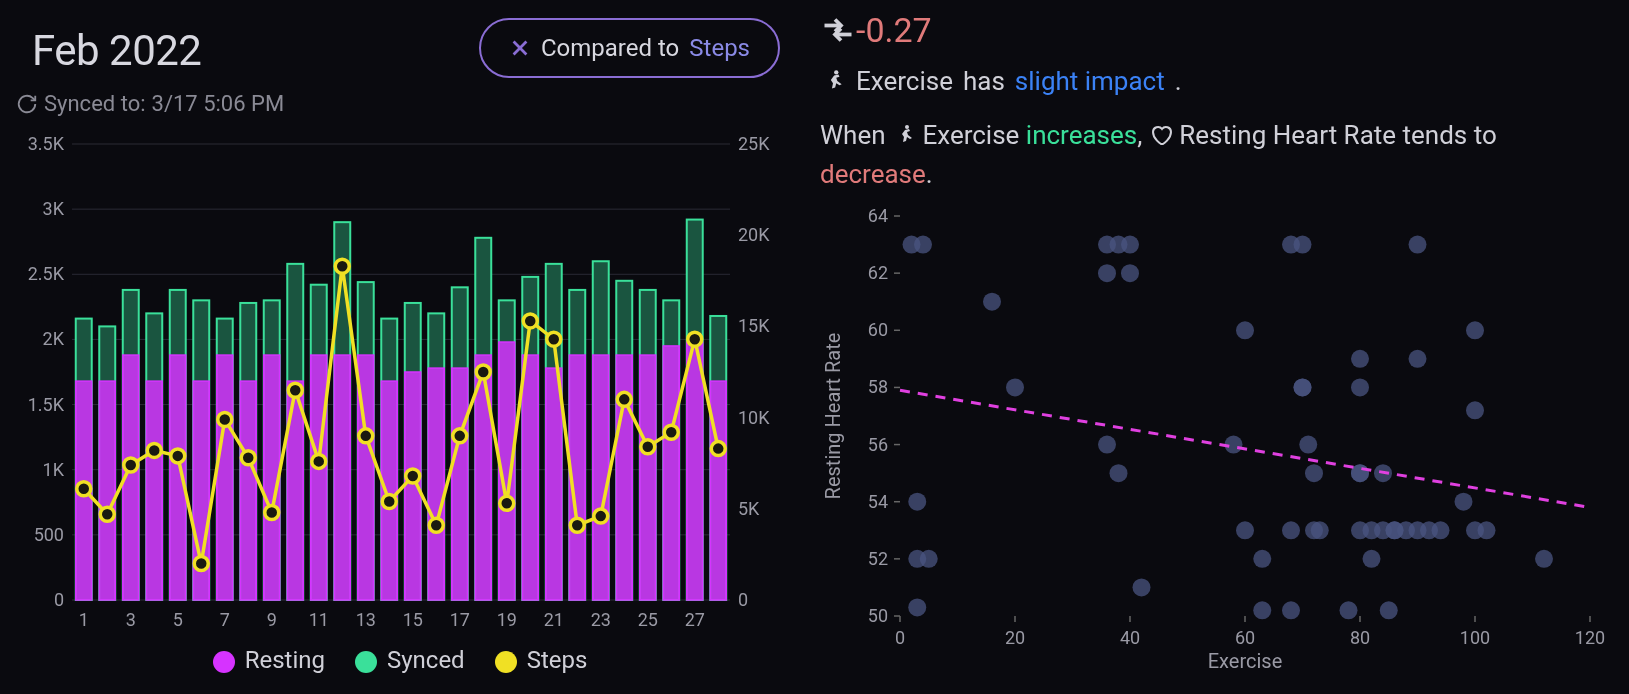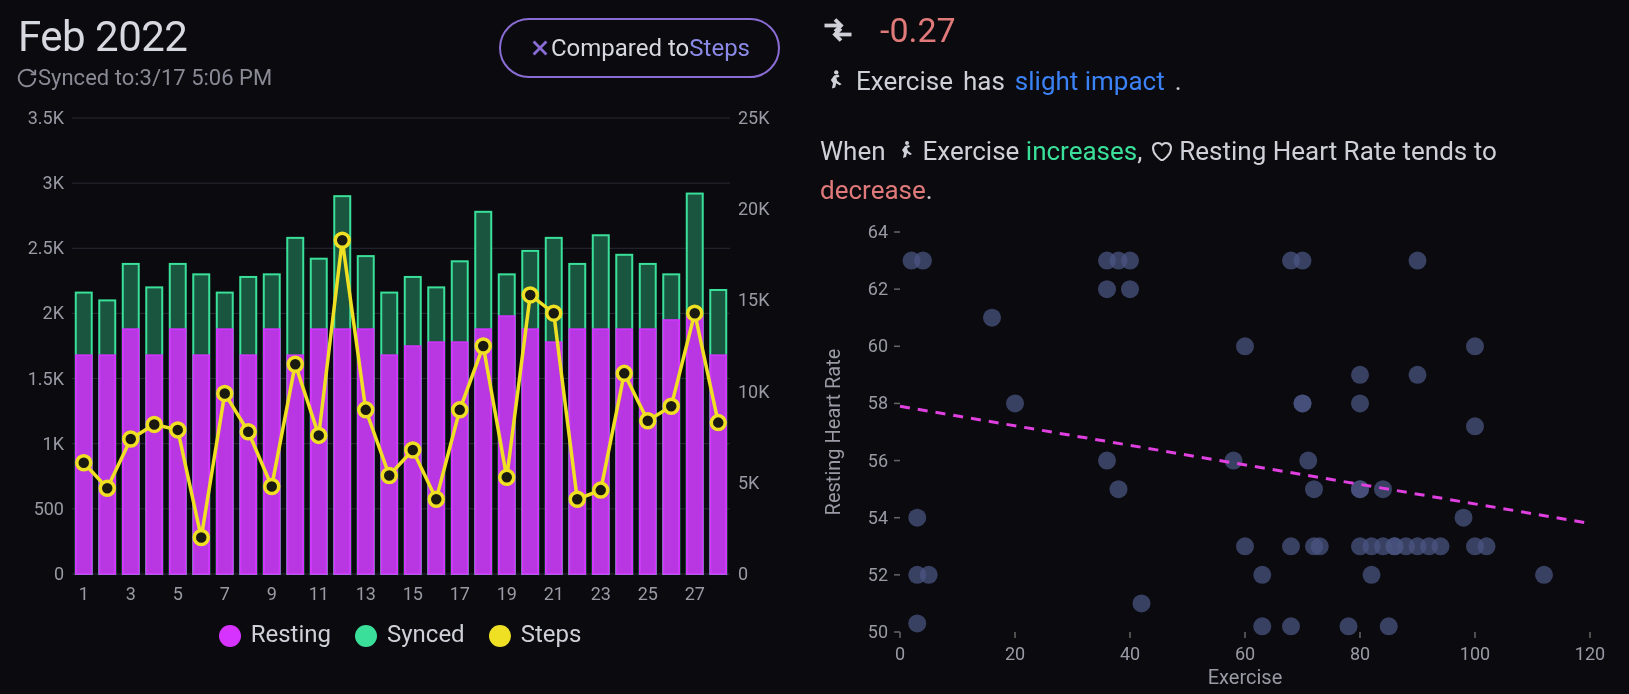"Feb 2022" .title { margin: 2px -> 16px }
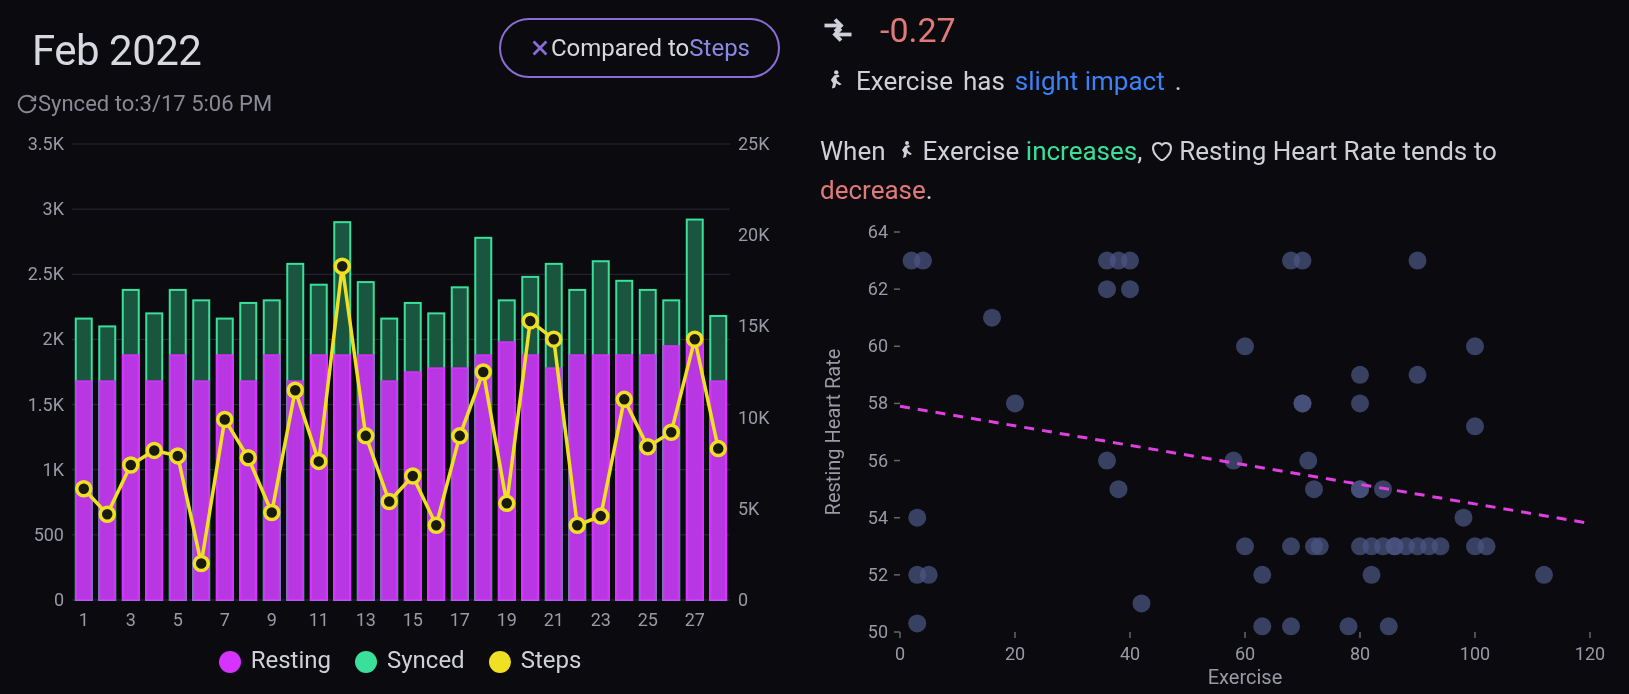"Compared to" .compare-pill { gap: none -> 10px }
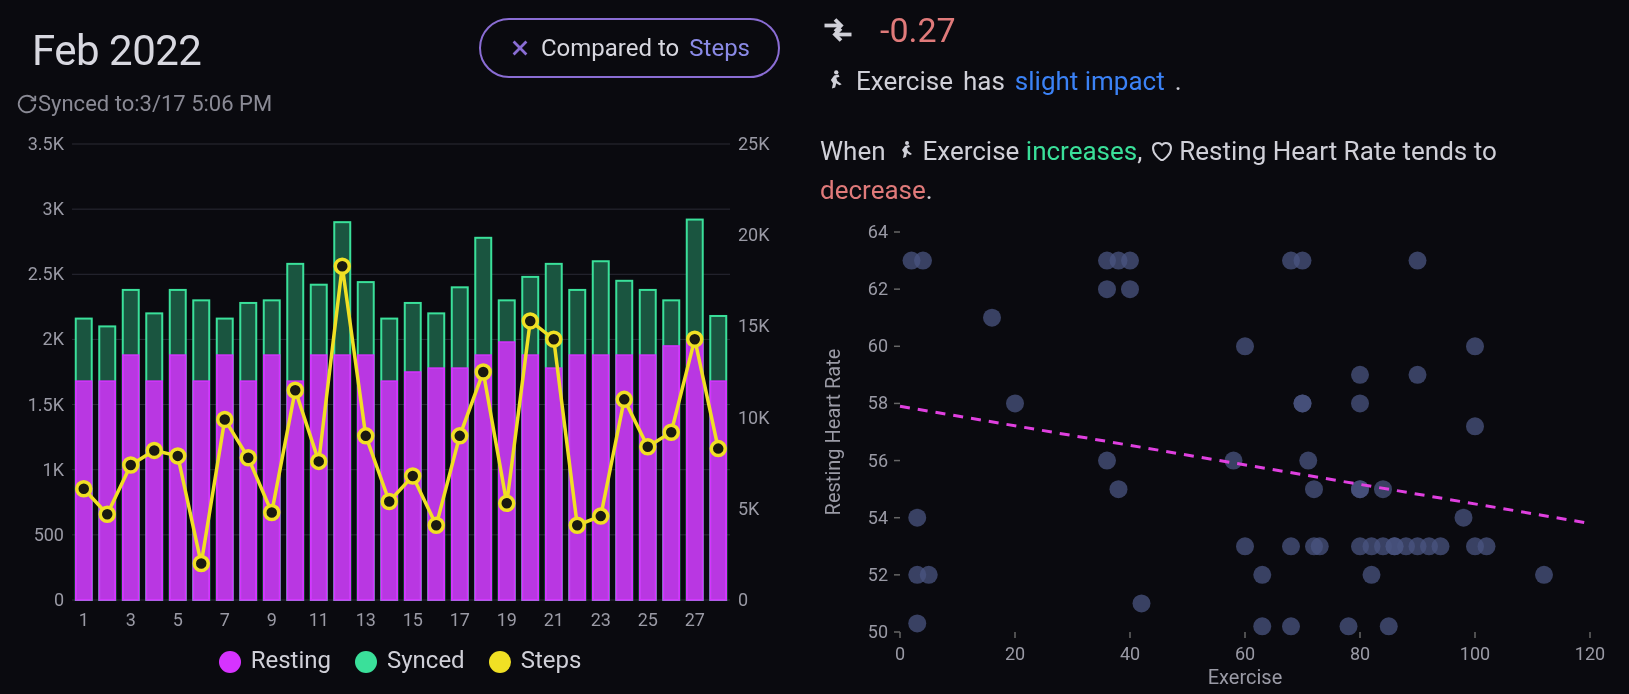"-0.27" .corr-row { gap: 24px -> 0 }
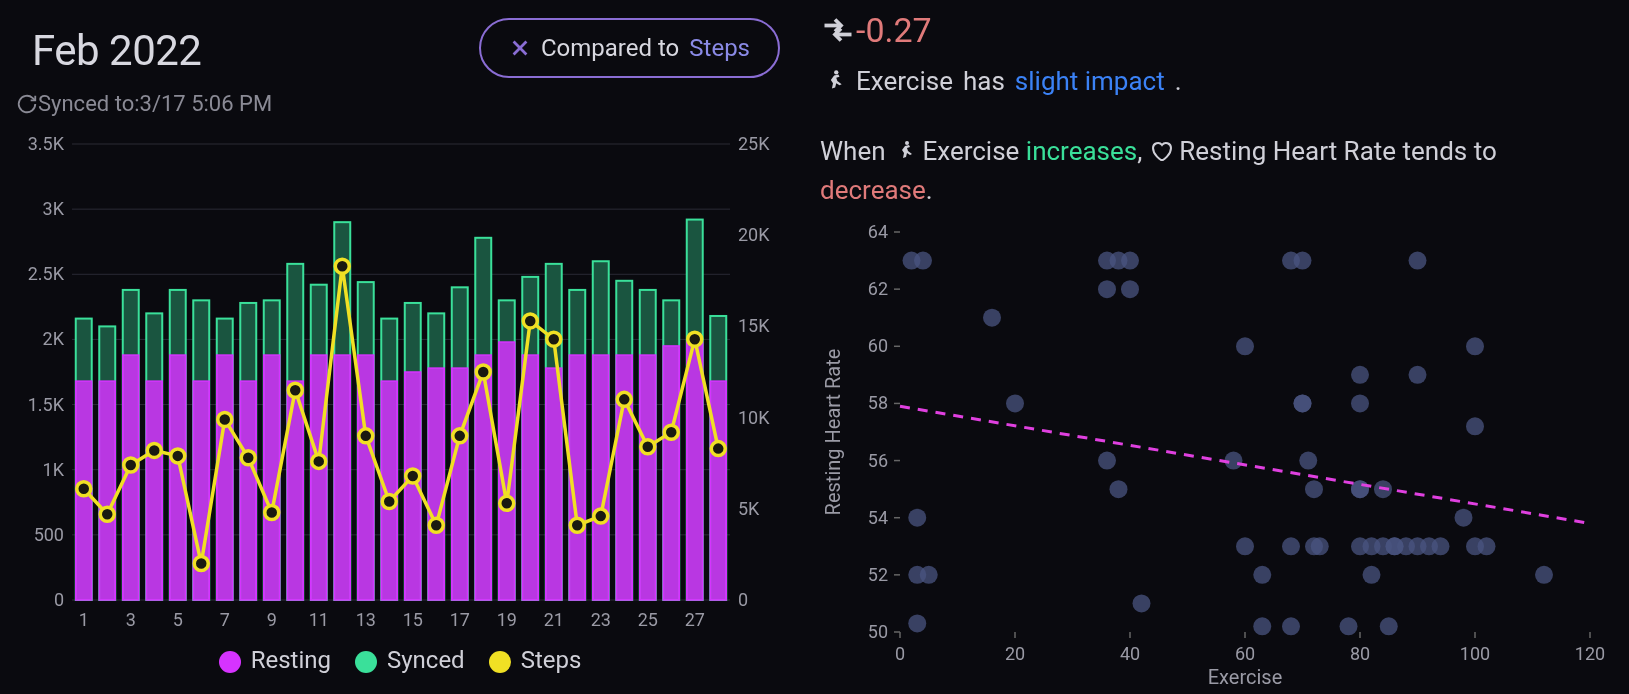"Synced to:" .sync-row { gap: 0 -> 6px }
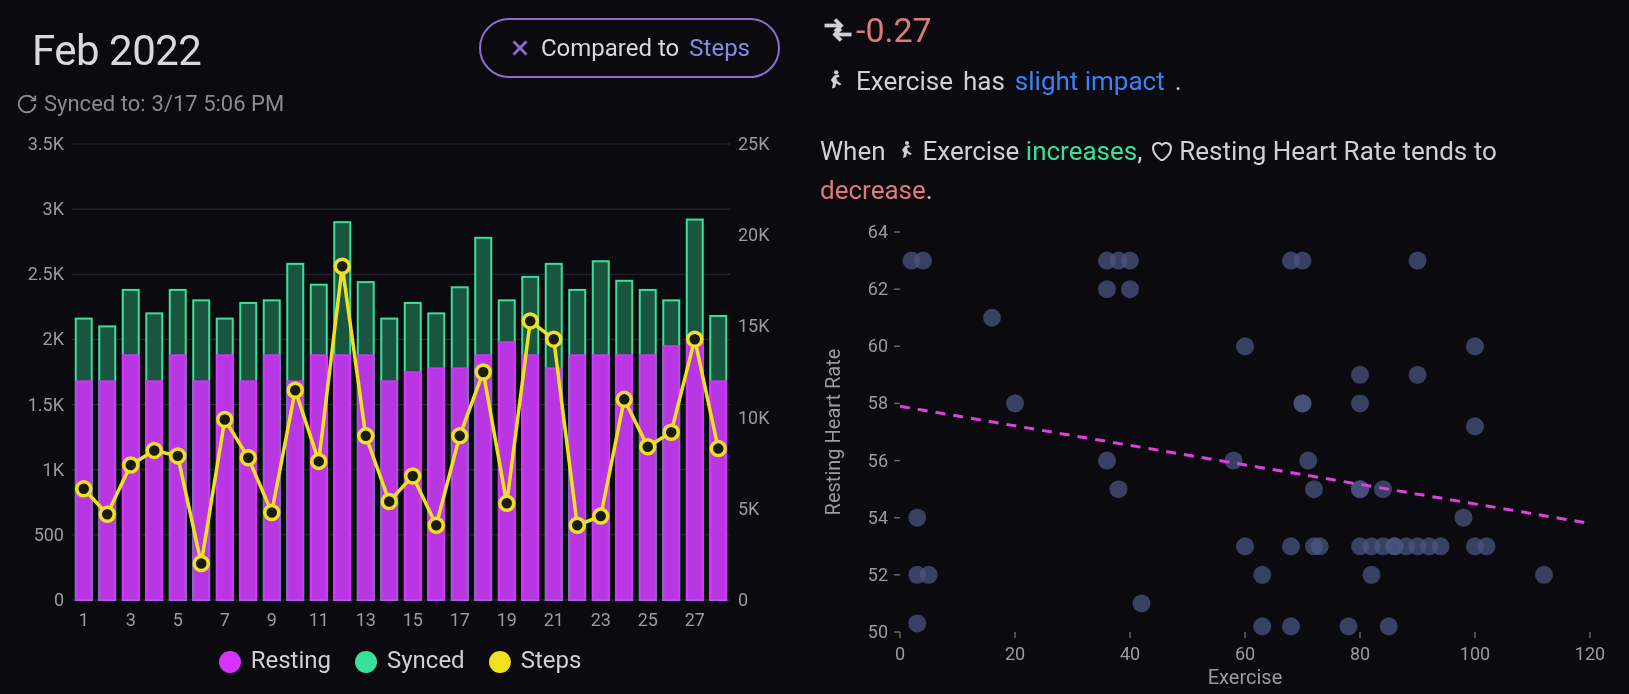"When Exercise increases, Resting Heart" .sentence { margin-top: 36px -> 20px }
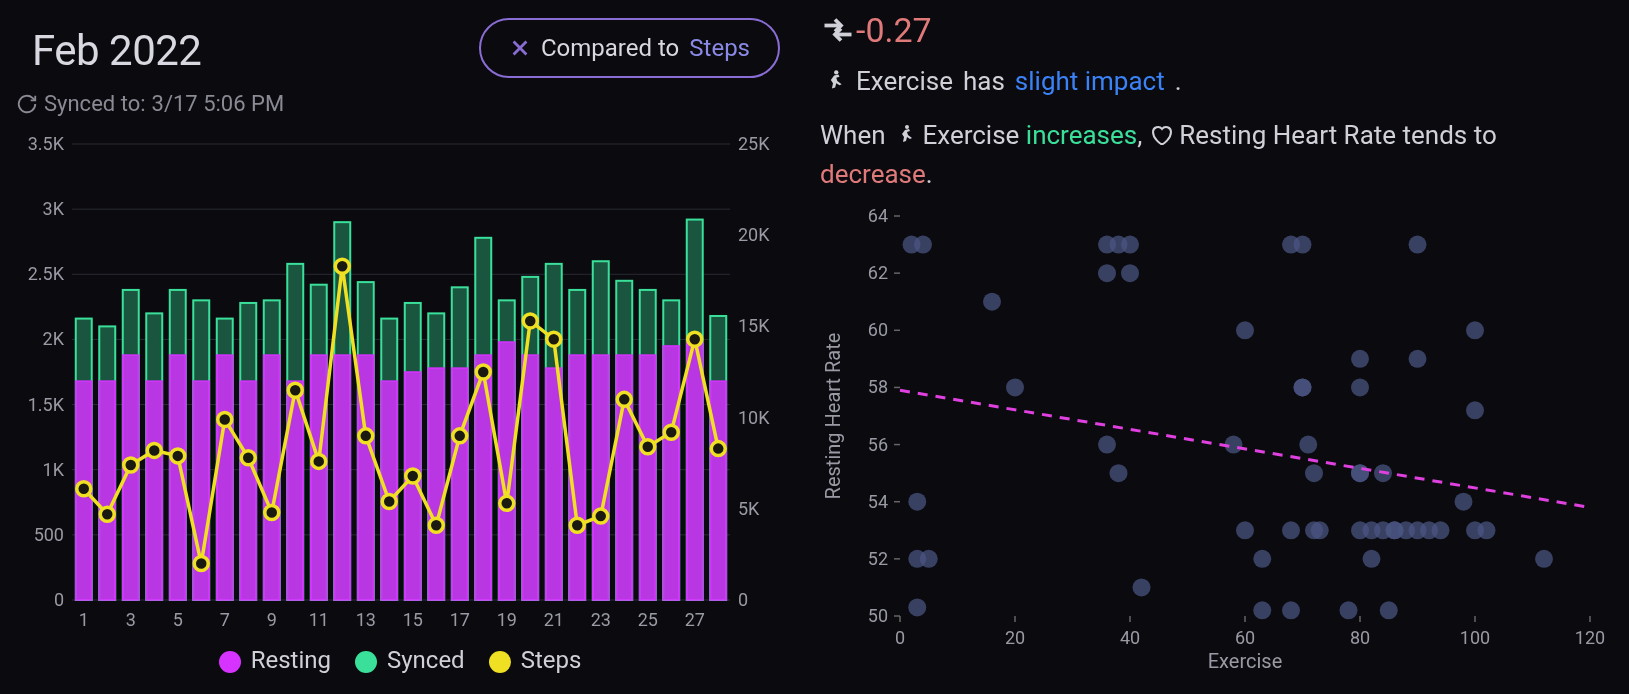"Resting" .legend { gap: 24px -> 30px }
